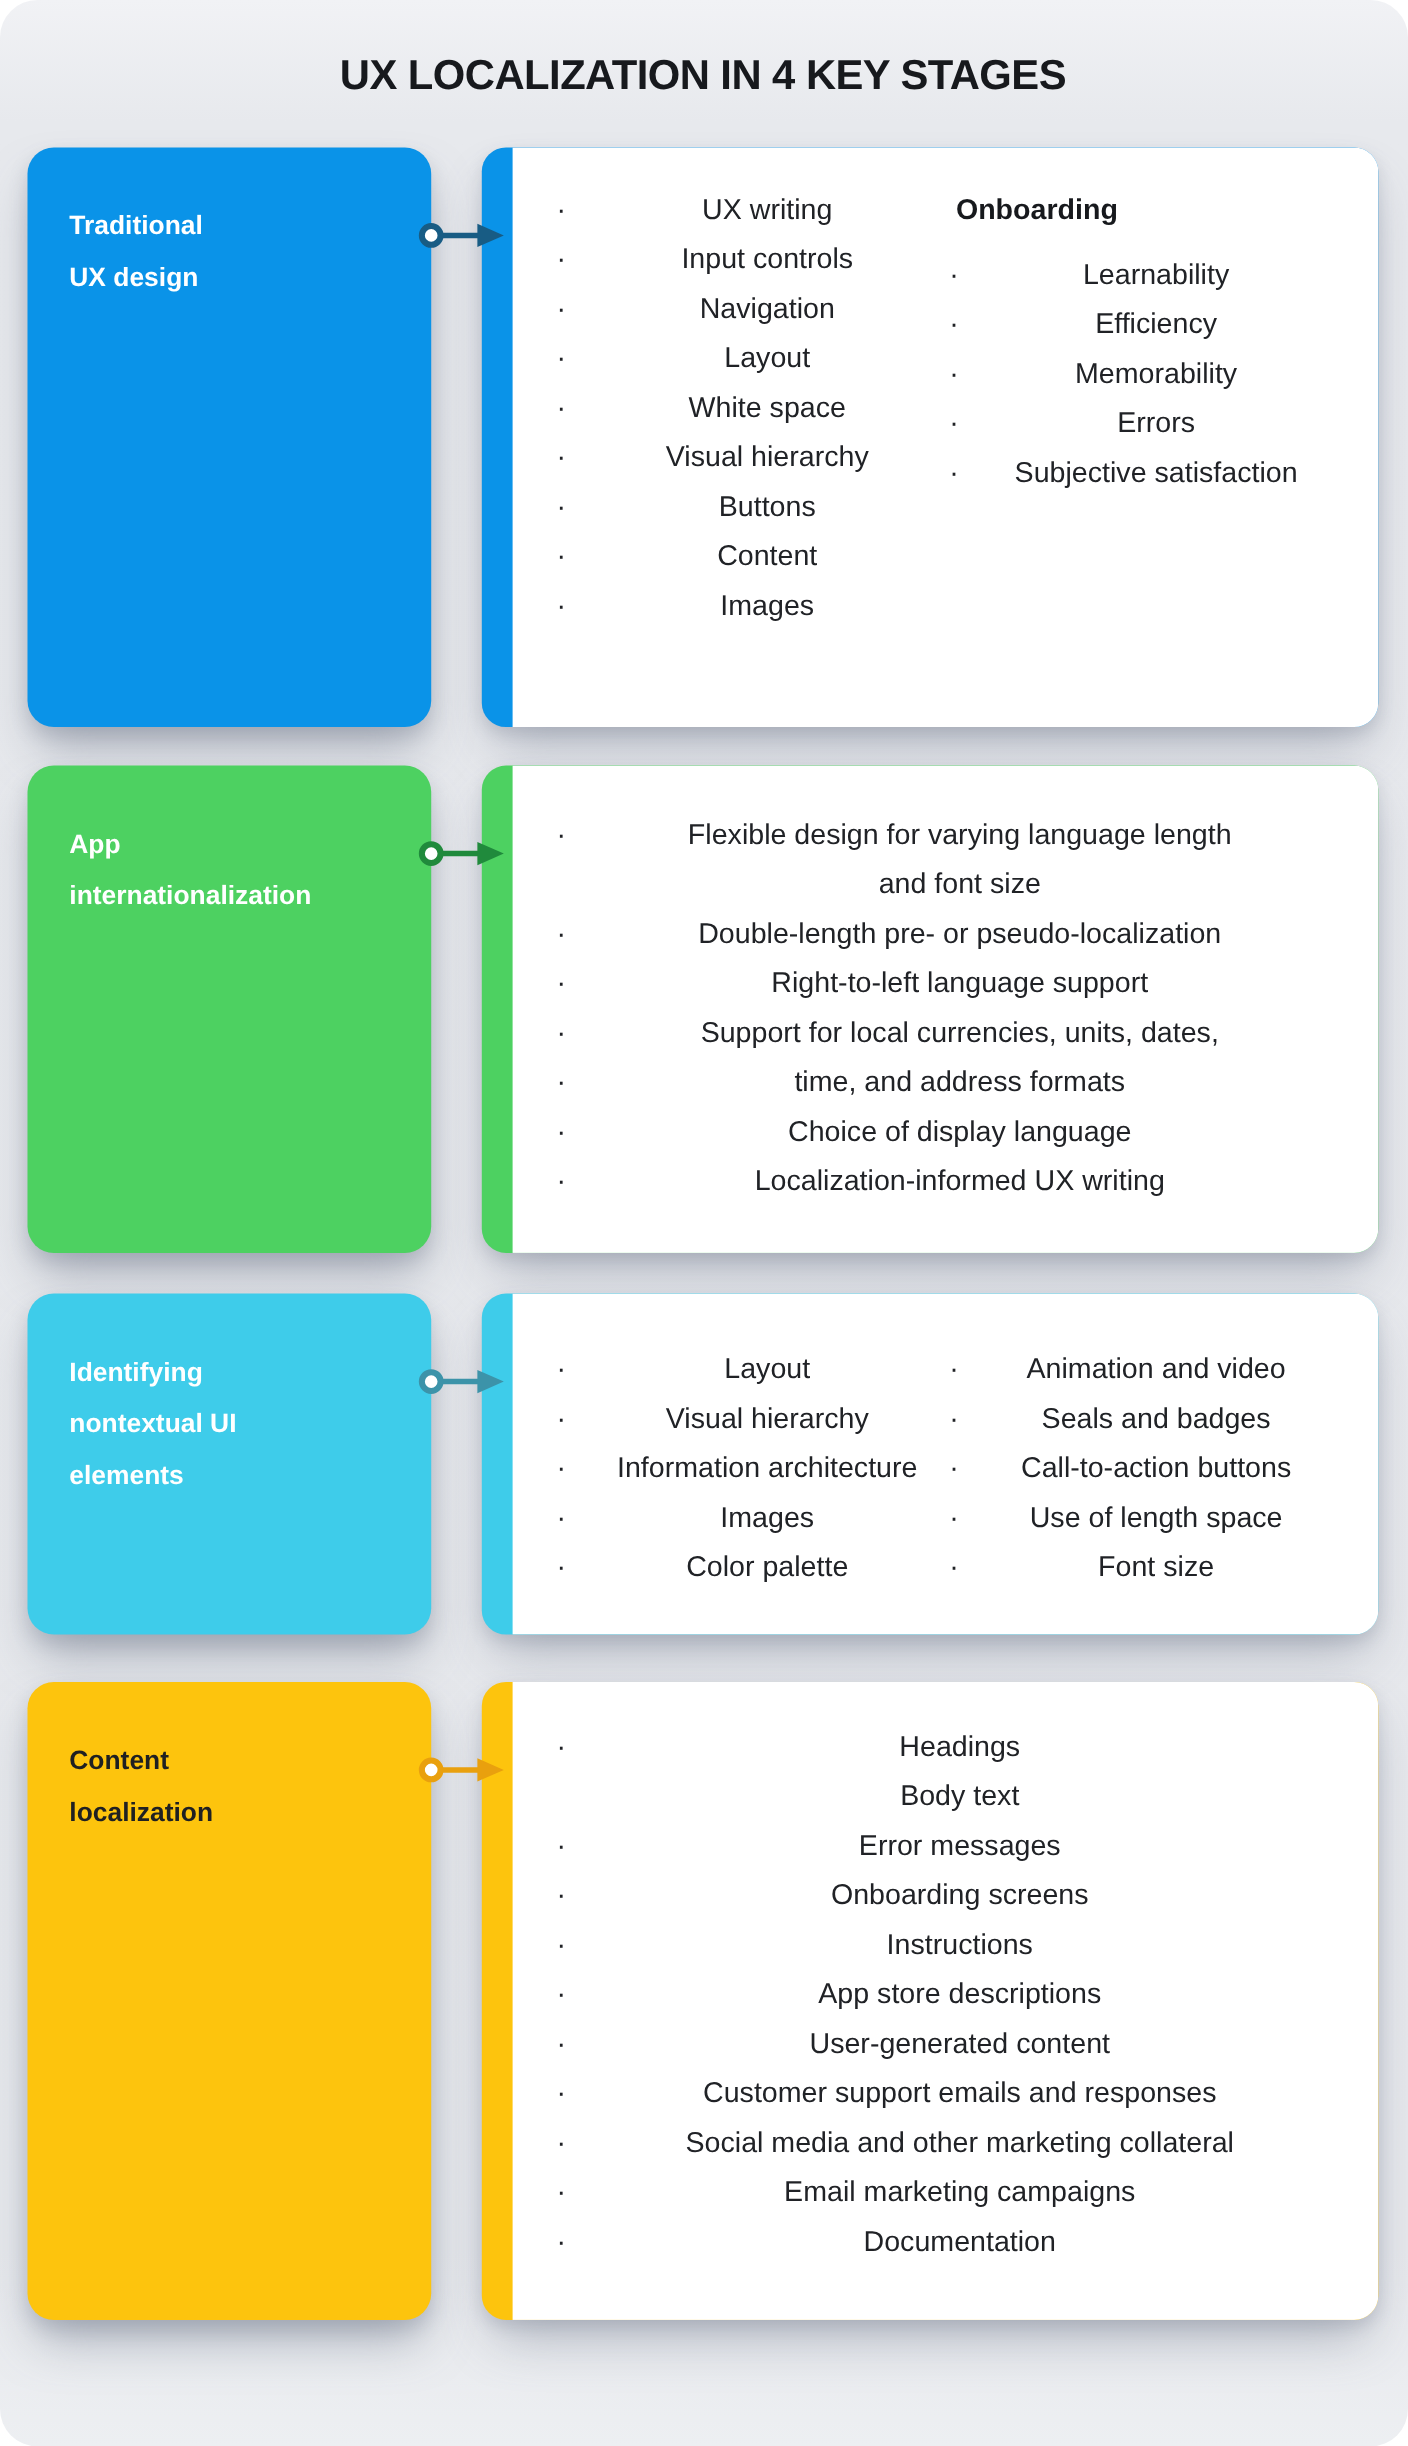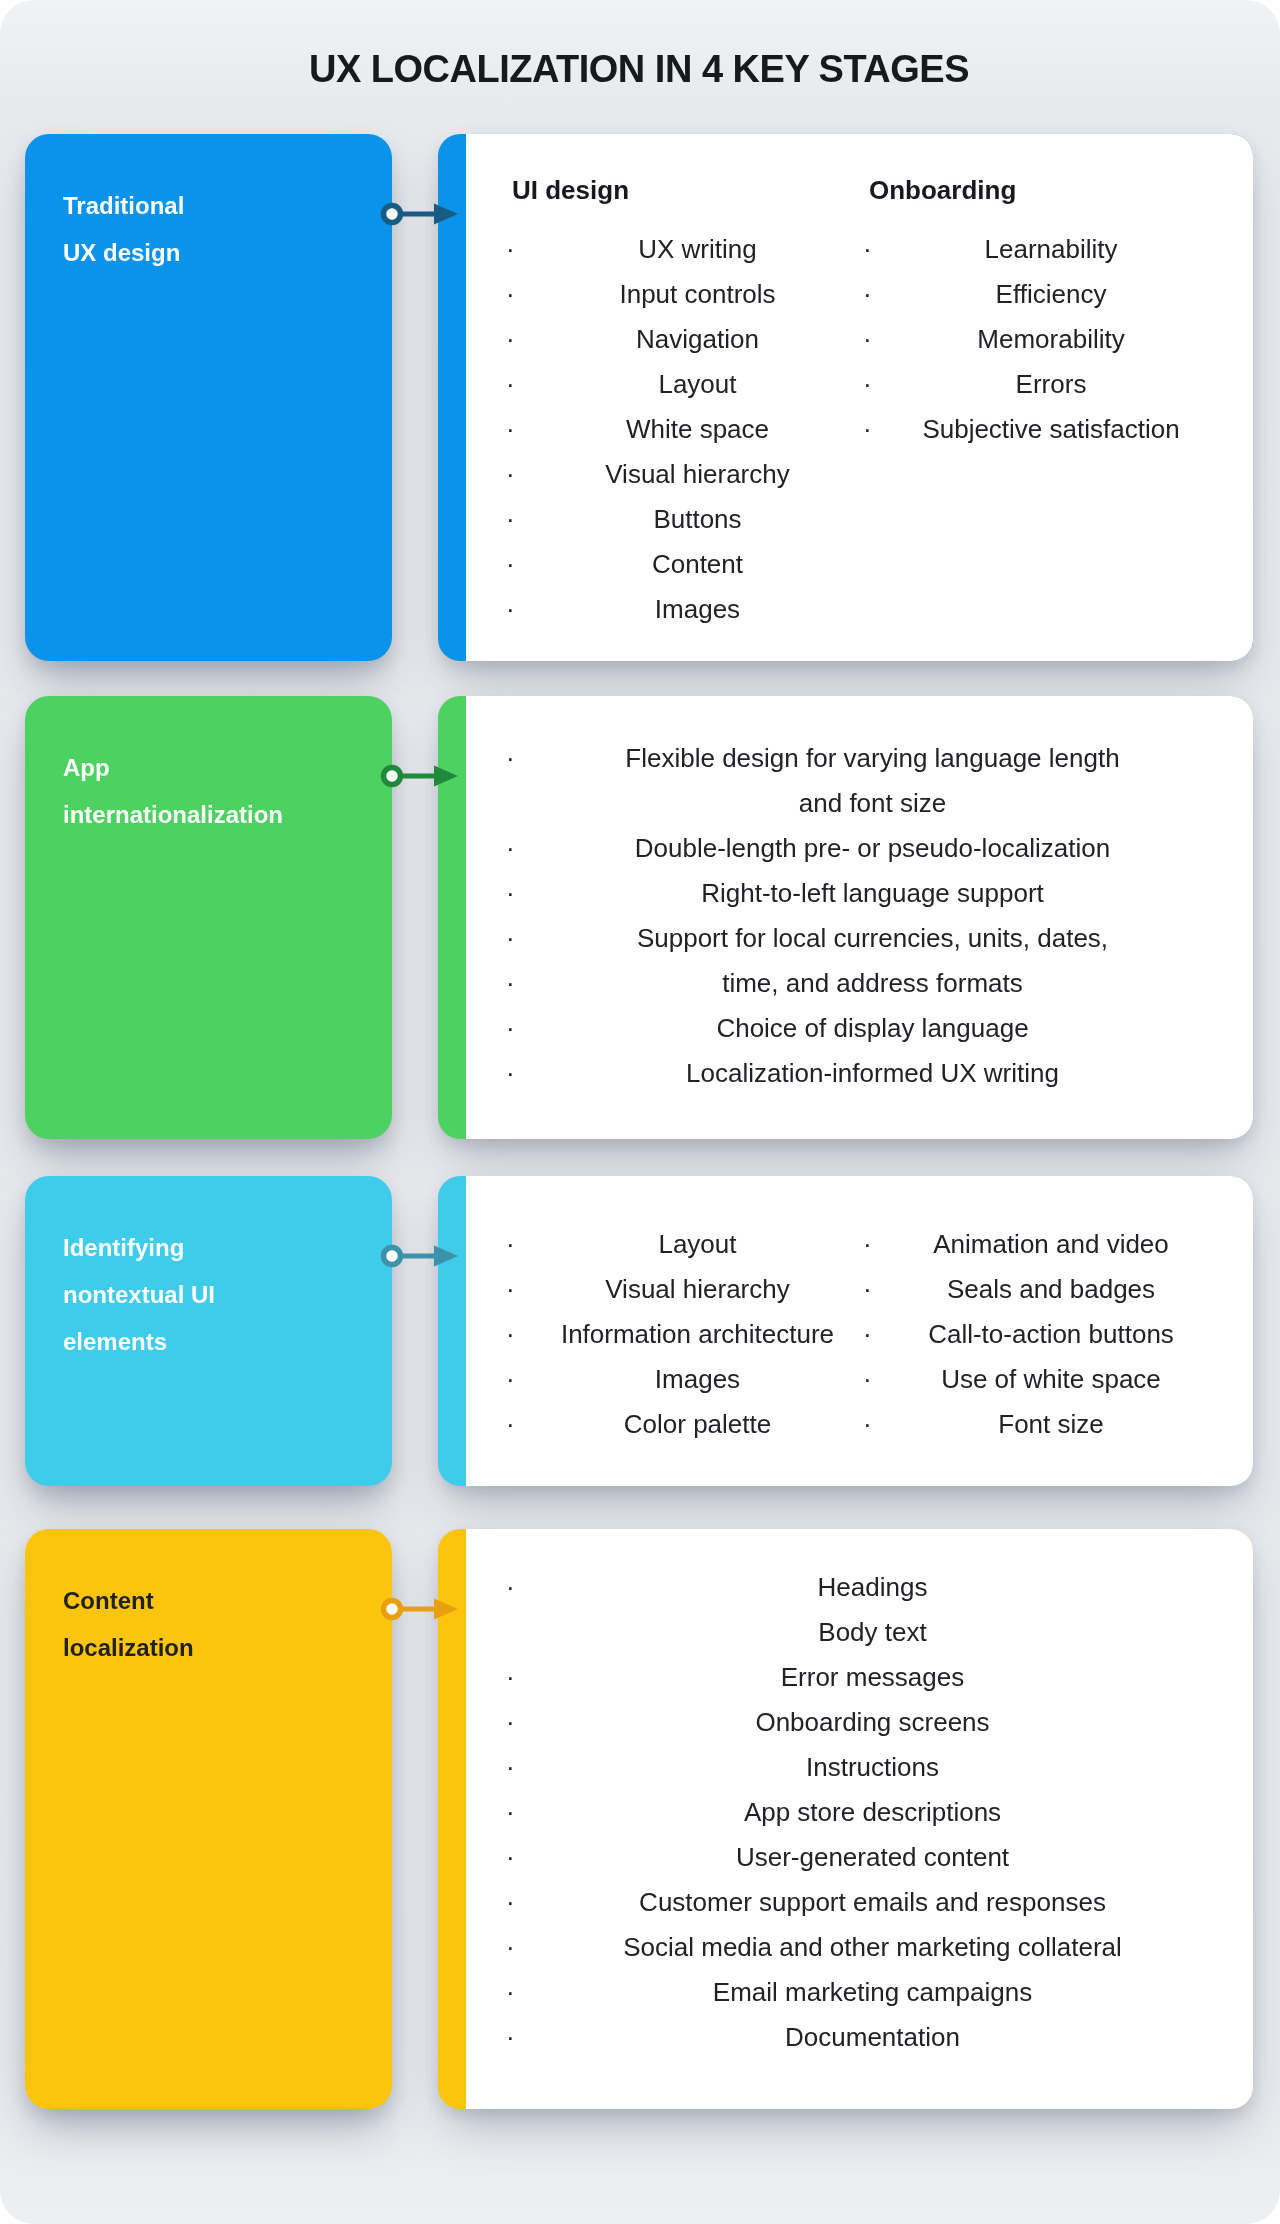"UI design" h2 { html: <h2>UI design</h2> -> none }
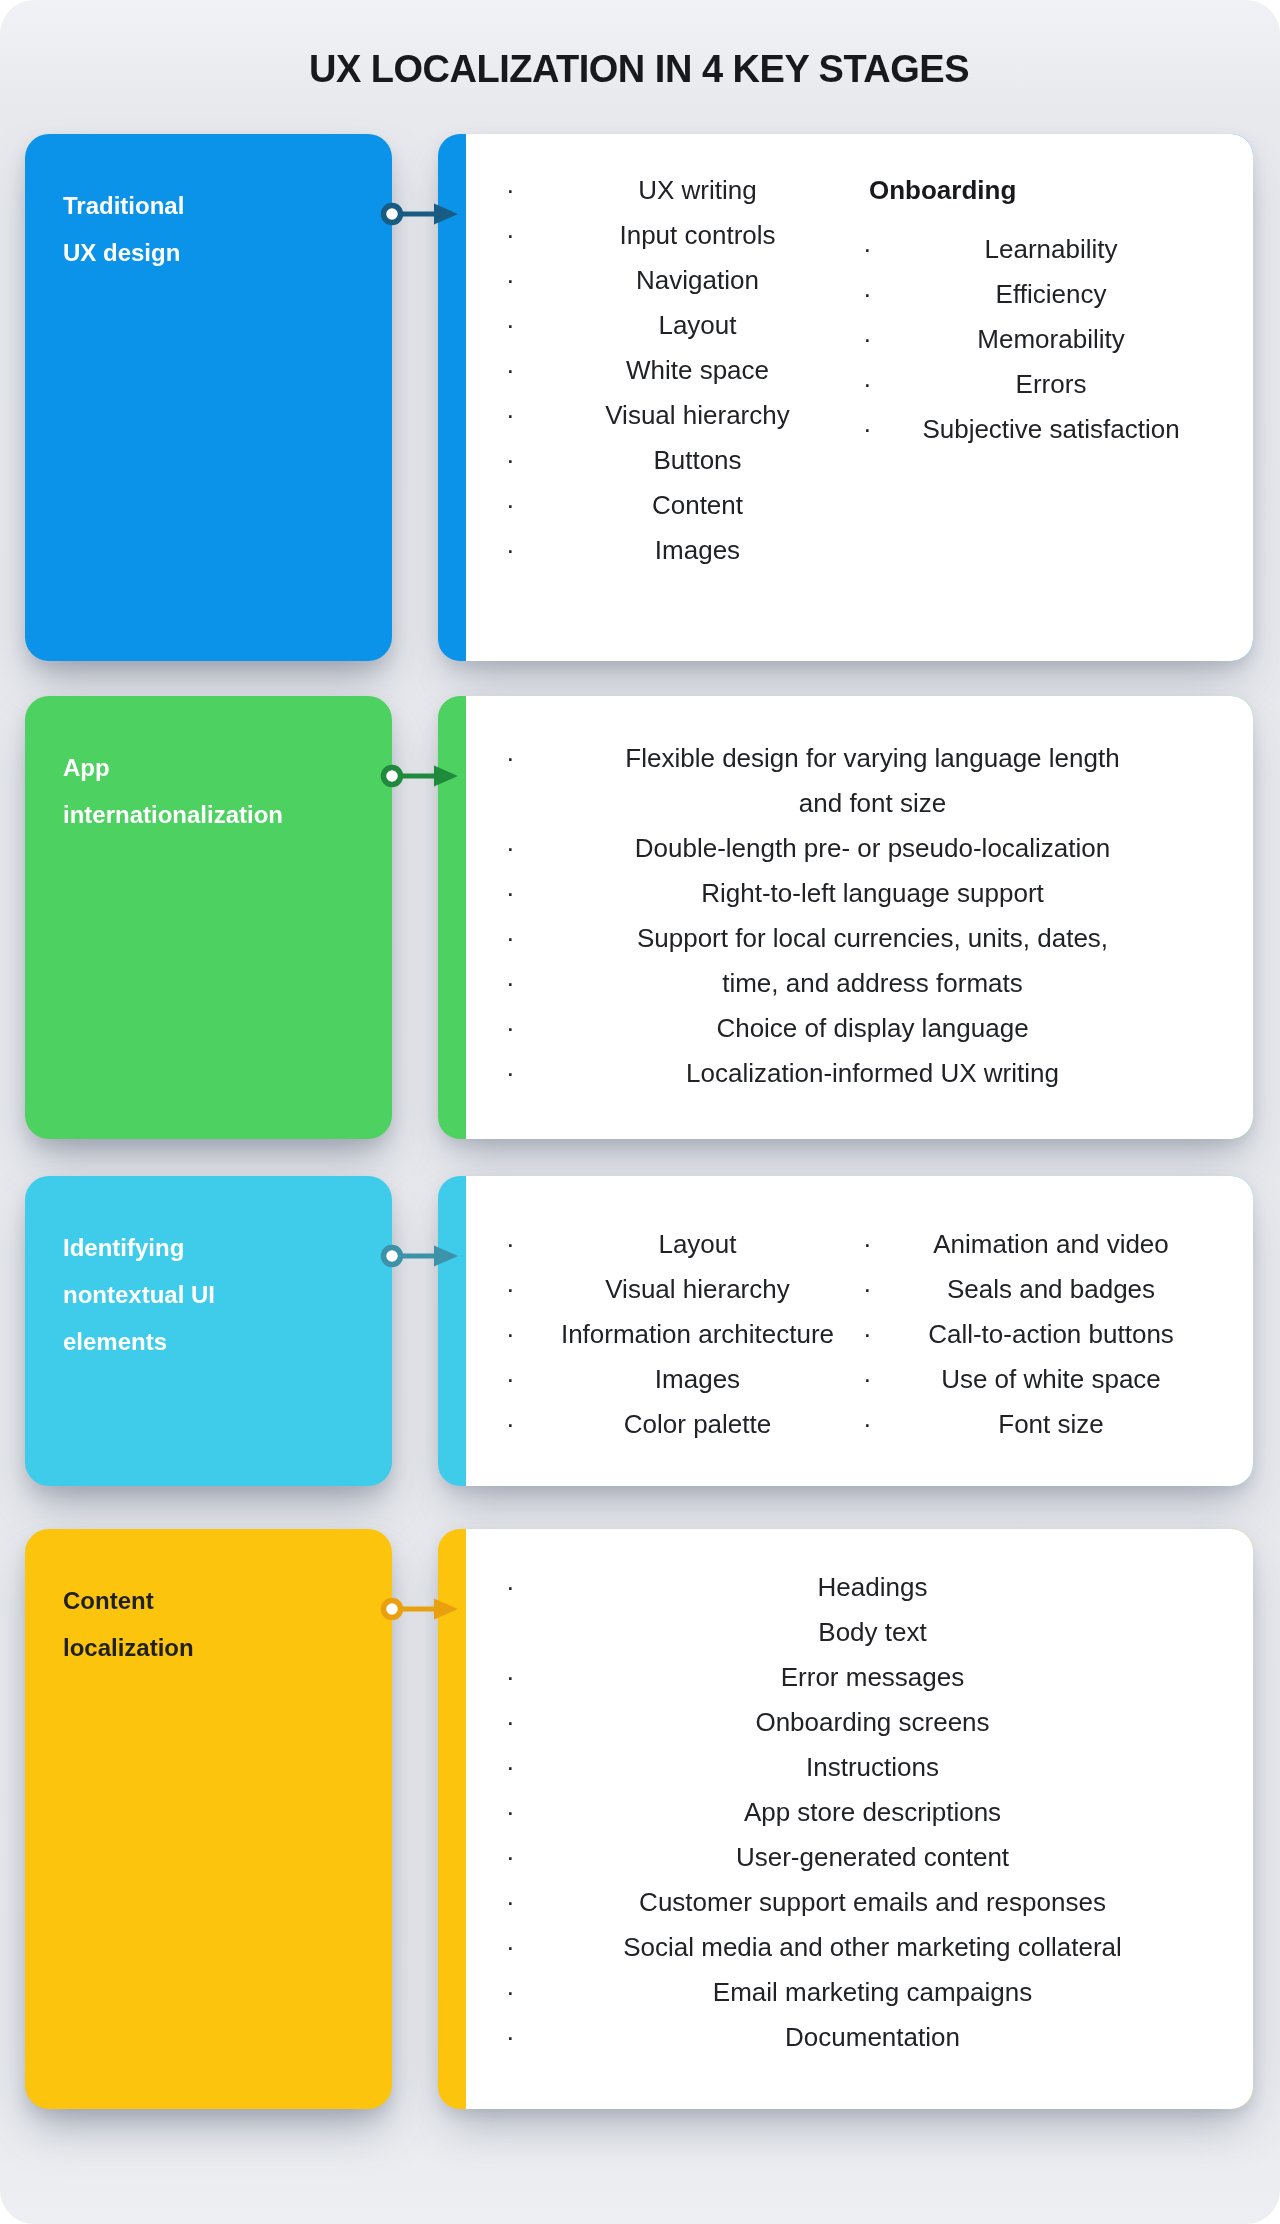"Use of white space" span.txt { text: white -> length }
